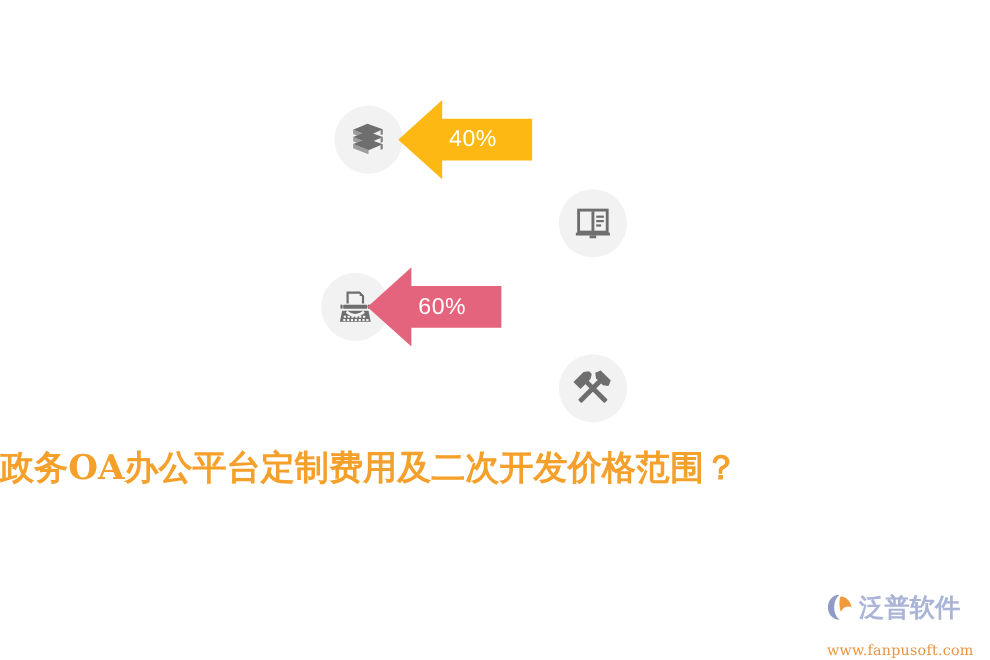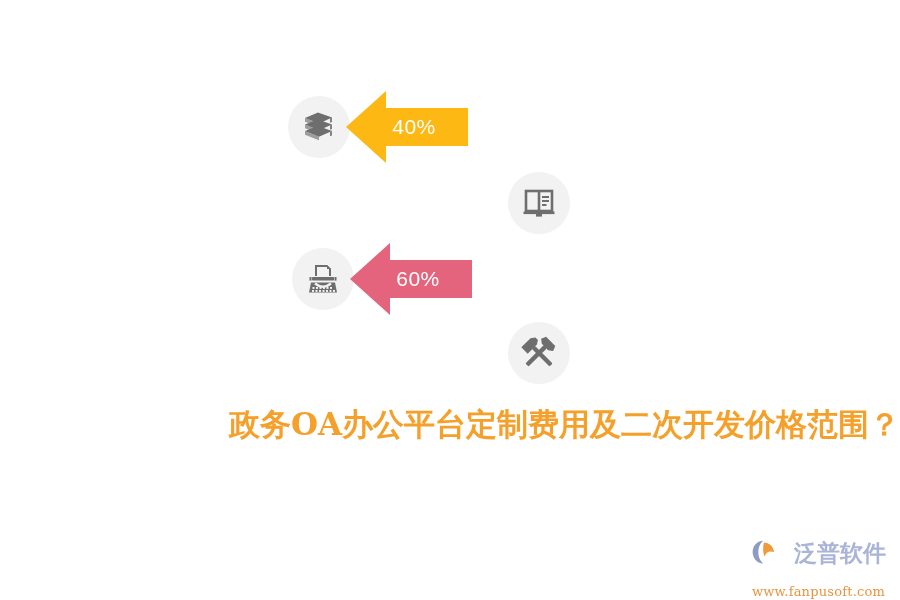"40%" #row-1 { left: 288px -> 304px }
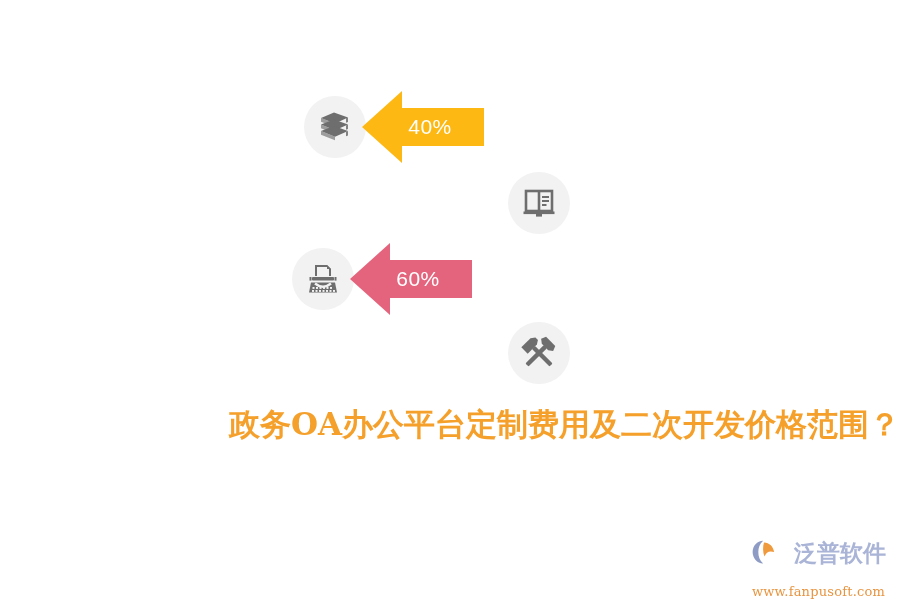"60%" #row-3 .arrow { left: 58px -> 42px }
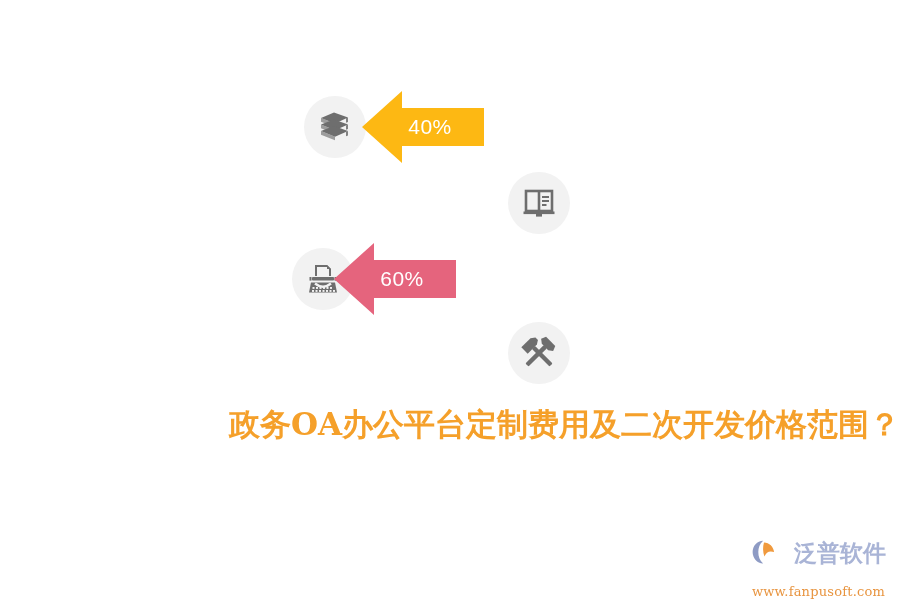"政务OA办公平台定制费用及二次开发价格范围？" .title { text-align: right -> left }
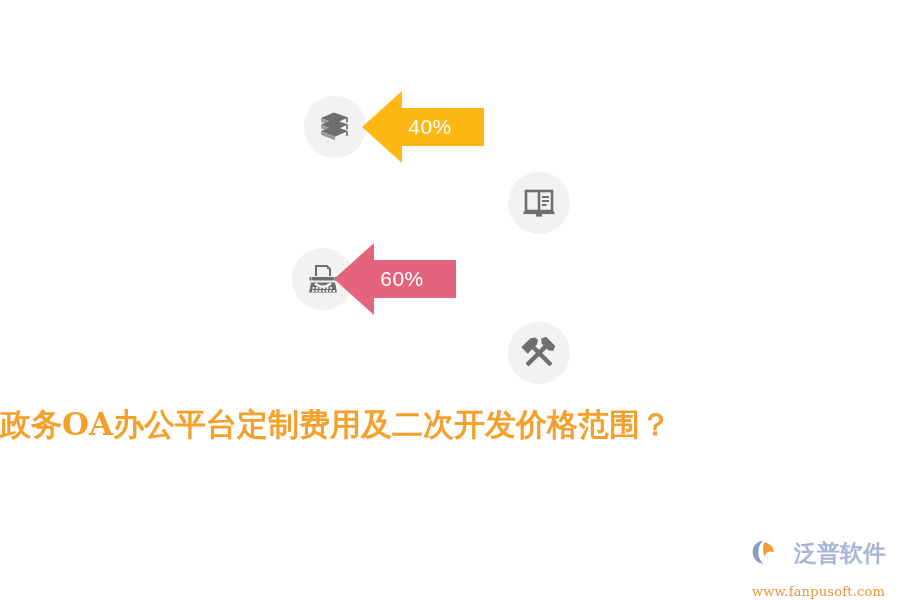"泛普软件" .logo-row { justify-content: space-between -> flex-start }
